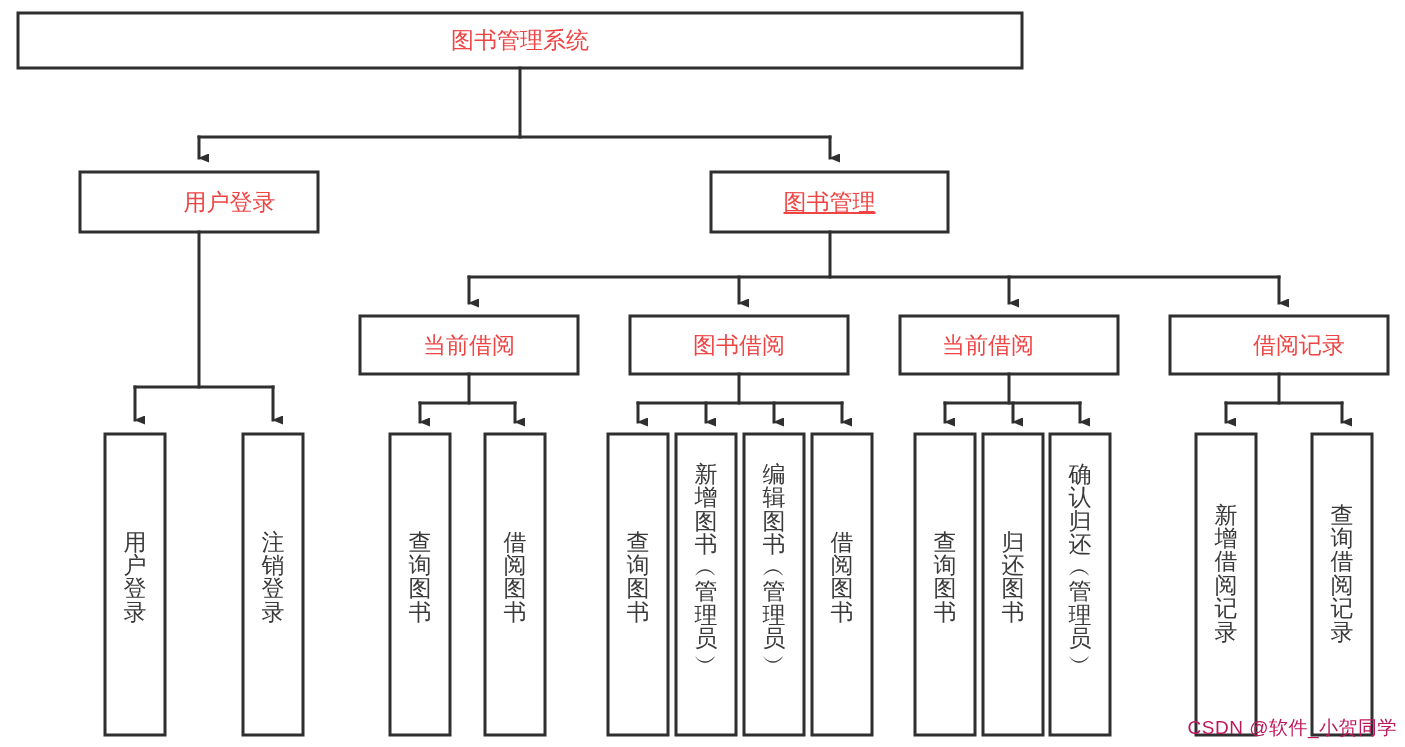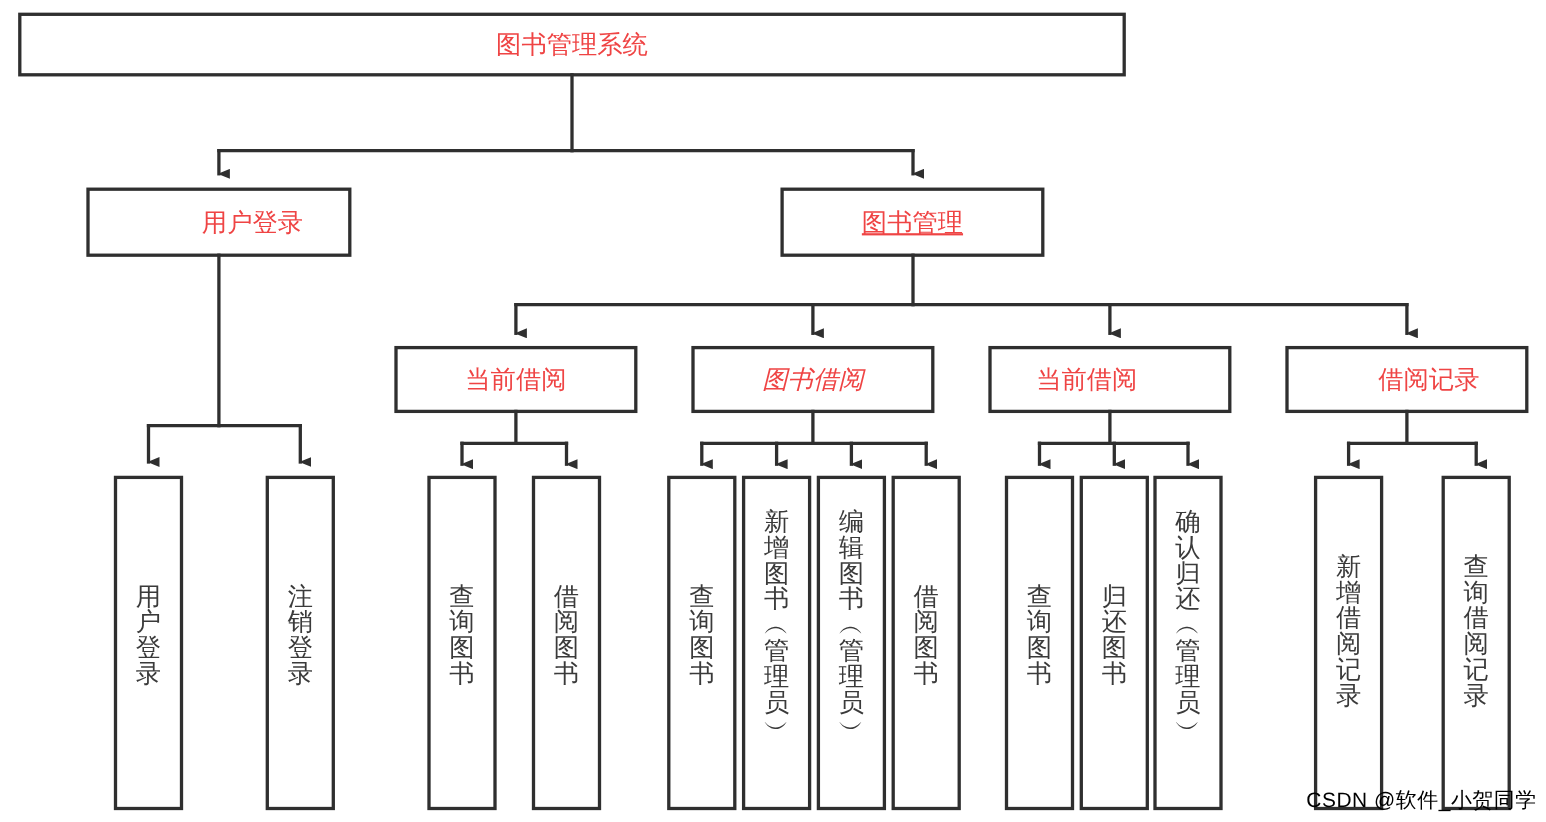"图书借阅" div.hlabel-wrap { font-style: italic -> none }
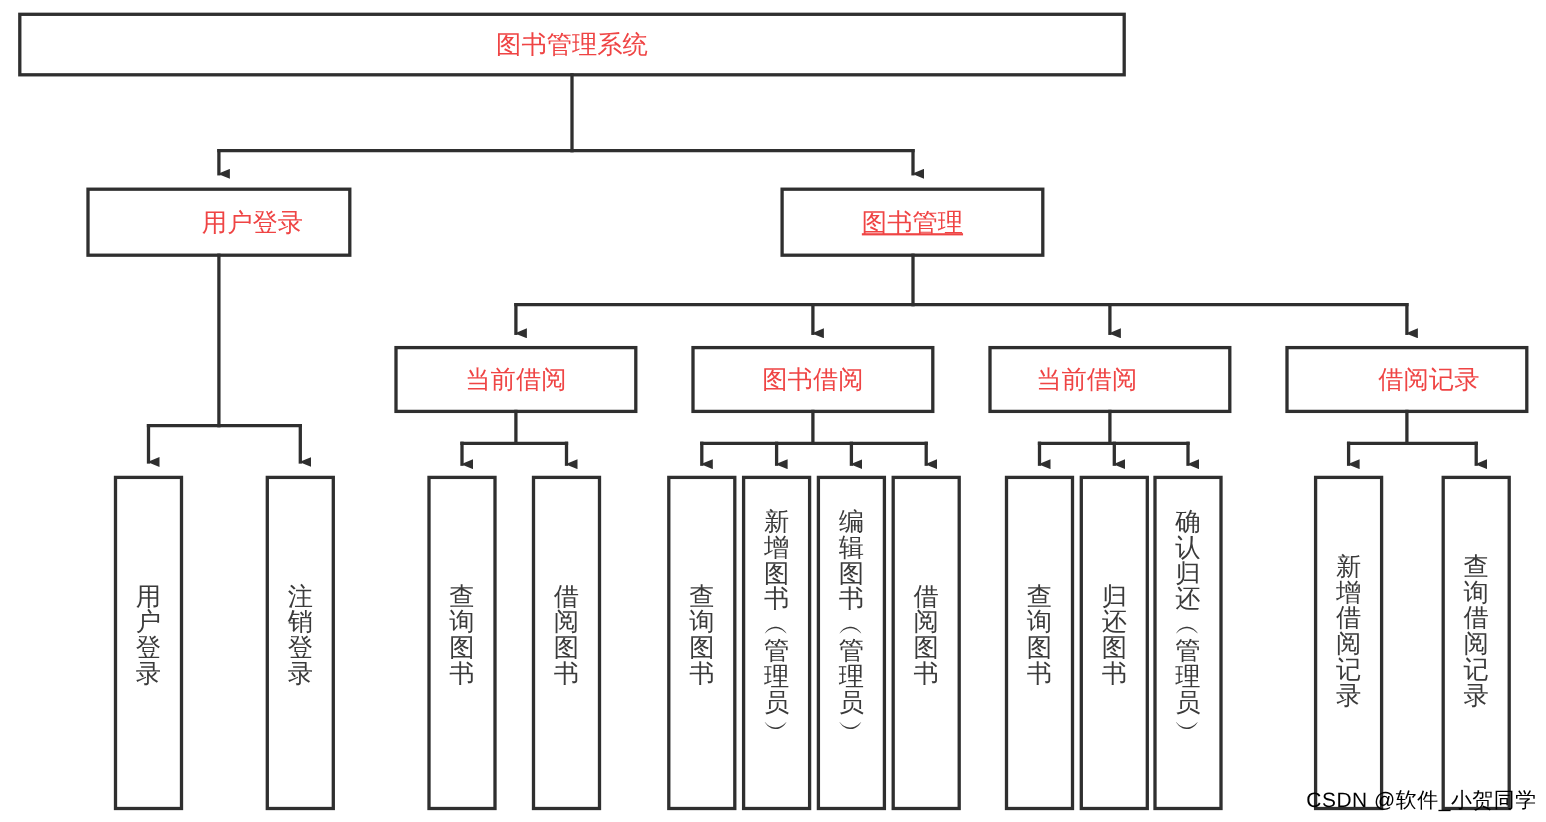"CSDN @软件_小贺同学" .watermark-text { color: #000000 -> #be185d }
